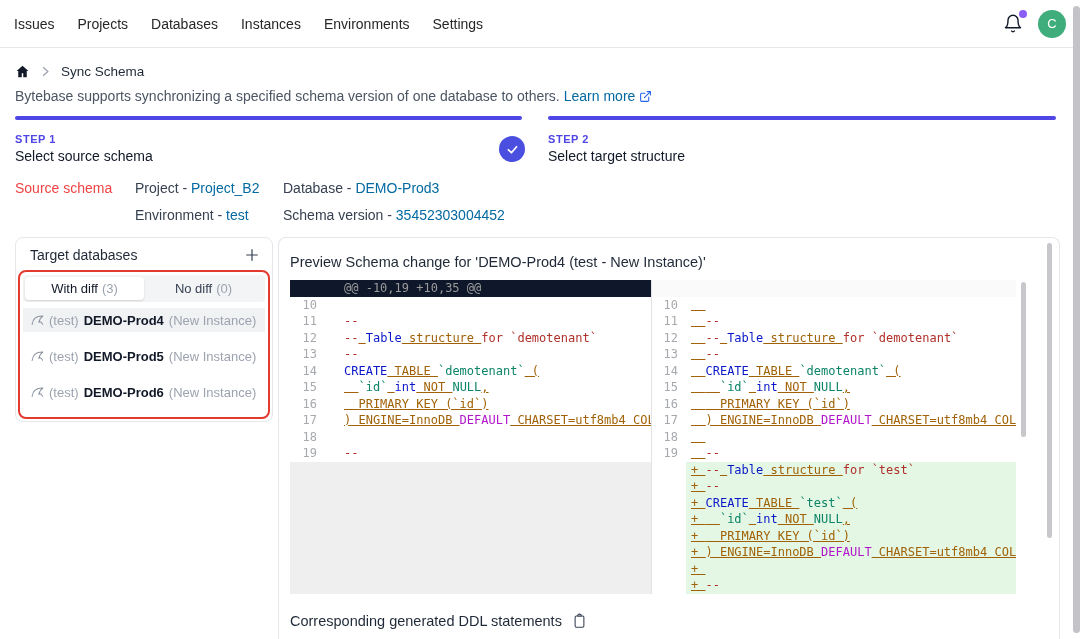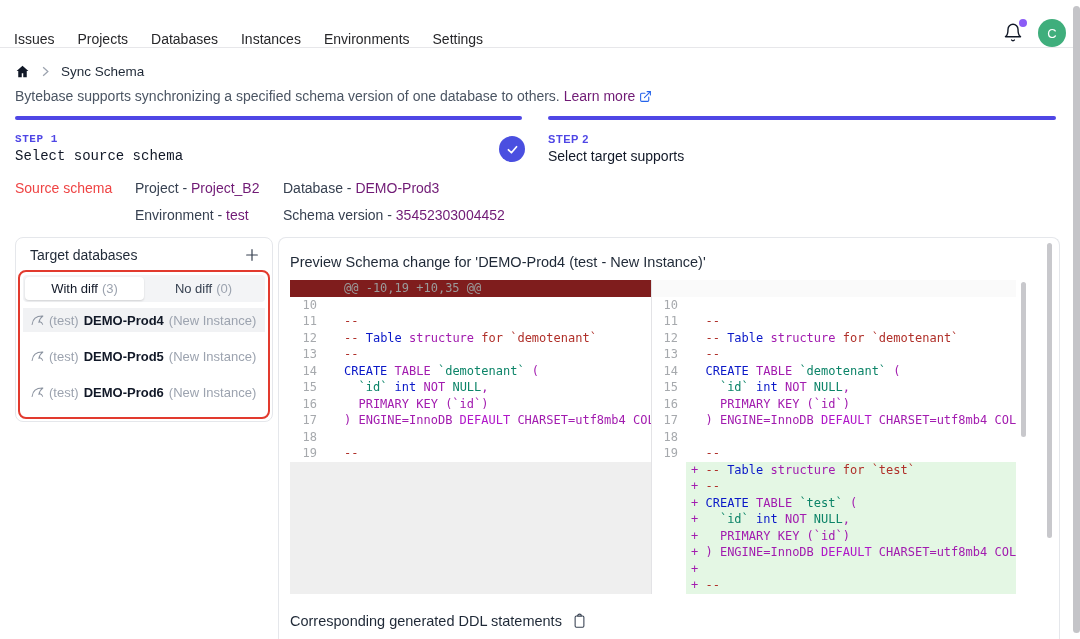"Issues" .topnav { align-items: flex-end -> center }
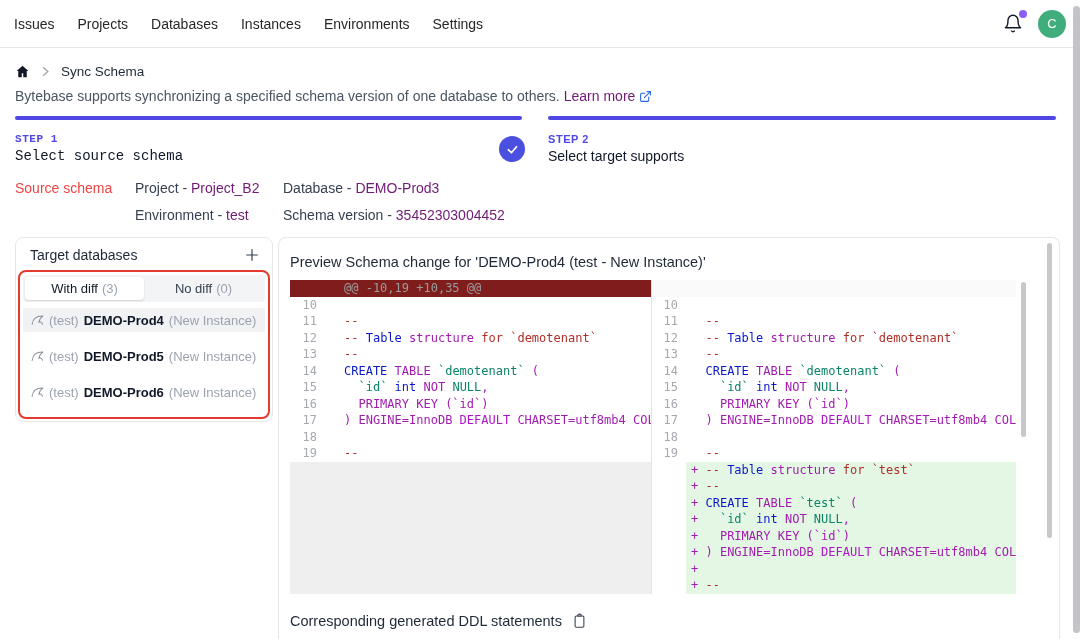"Learn more" .link { color: #701a75 -> #0369a1 }
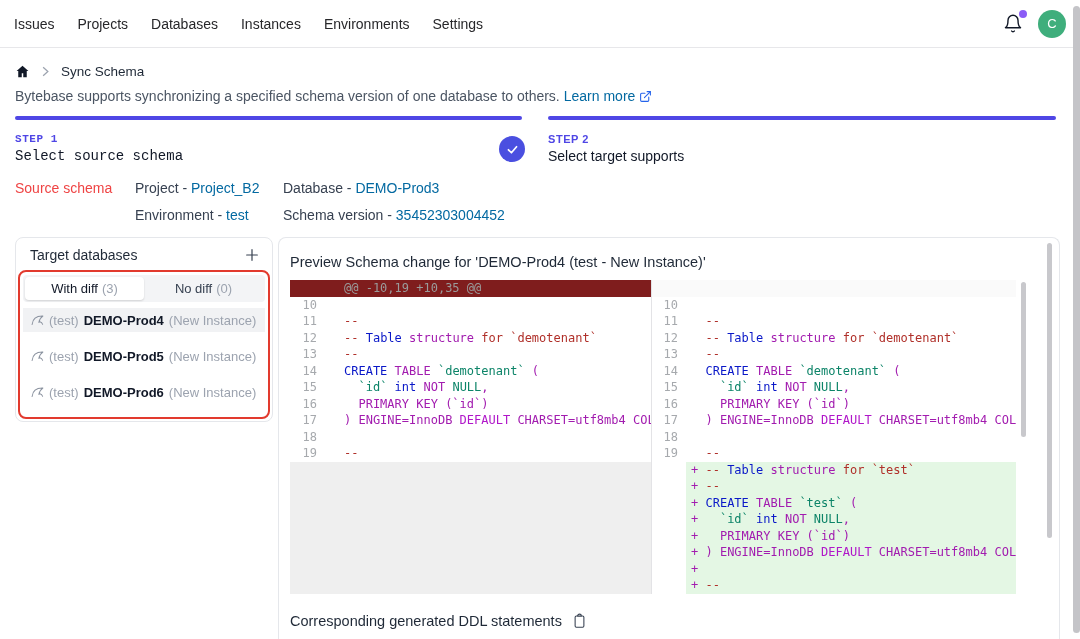"STEP 1" .step-1 { font-family: Liberation Mono, monospace -> none }
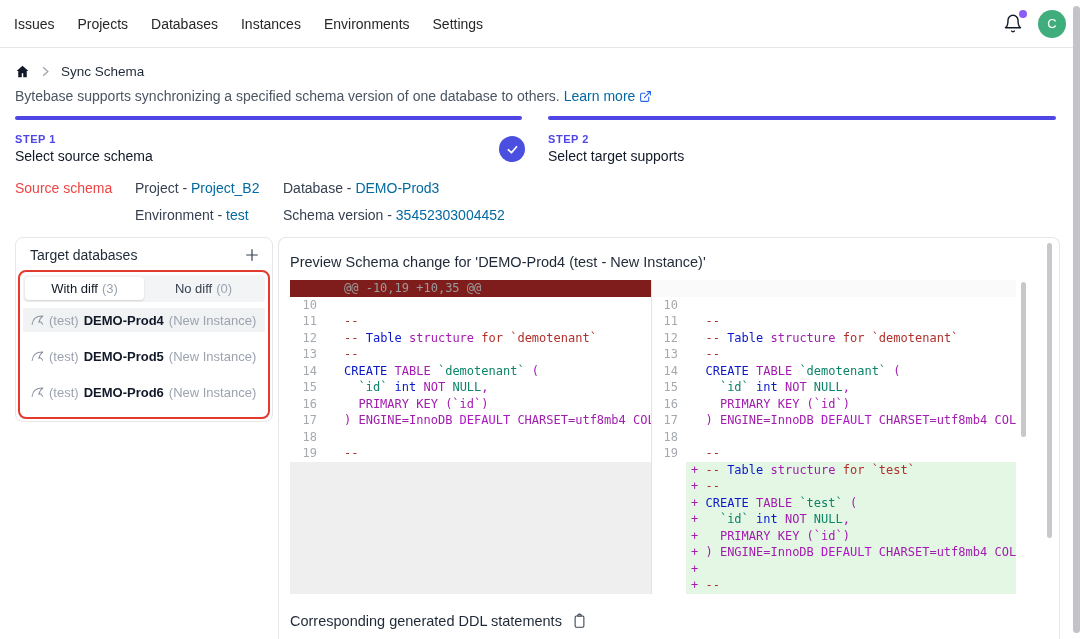"Select target supports" div.step-title { text: supports -> structure }
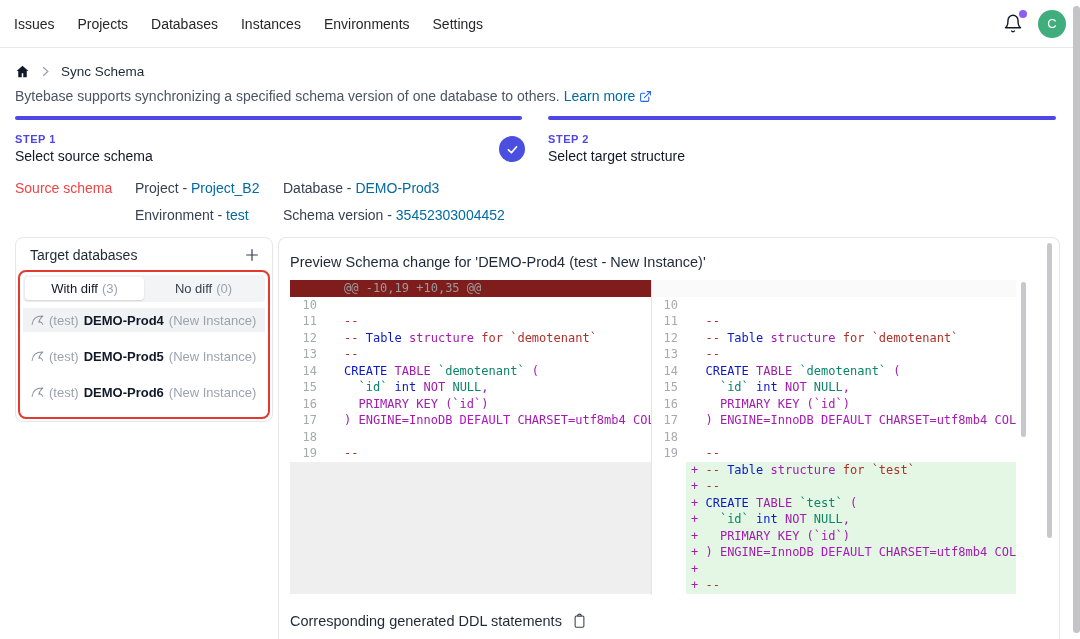"@@ -10,19 +10,35 @@" .ed-row.hunk .gut, .ed-row.hunk .code { background: #7f1d1d -> #0f172a }
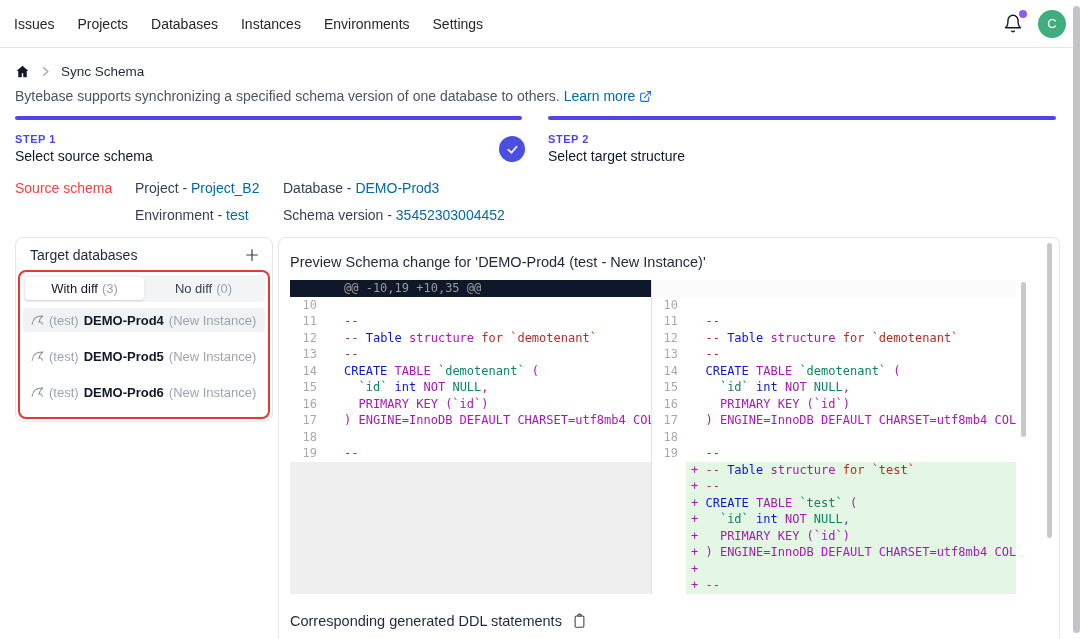"structure" .tk-t { color: #a21caf -> #a16207; text-decoration: none -> underline }
